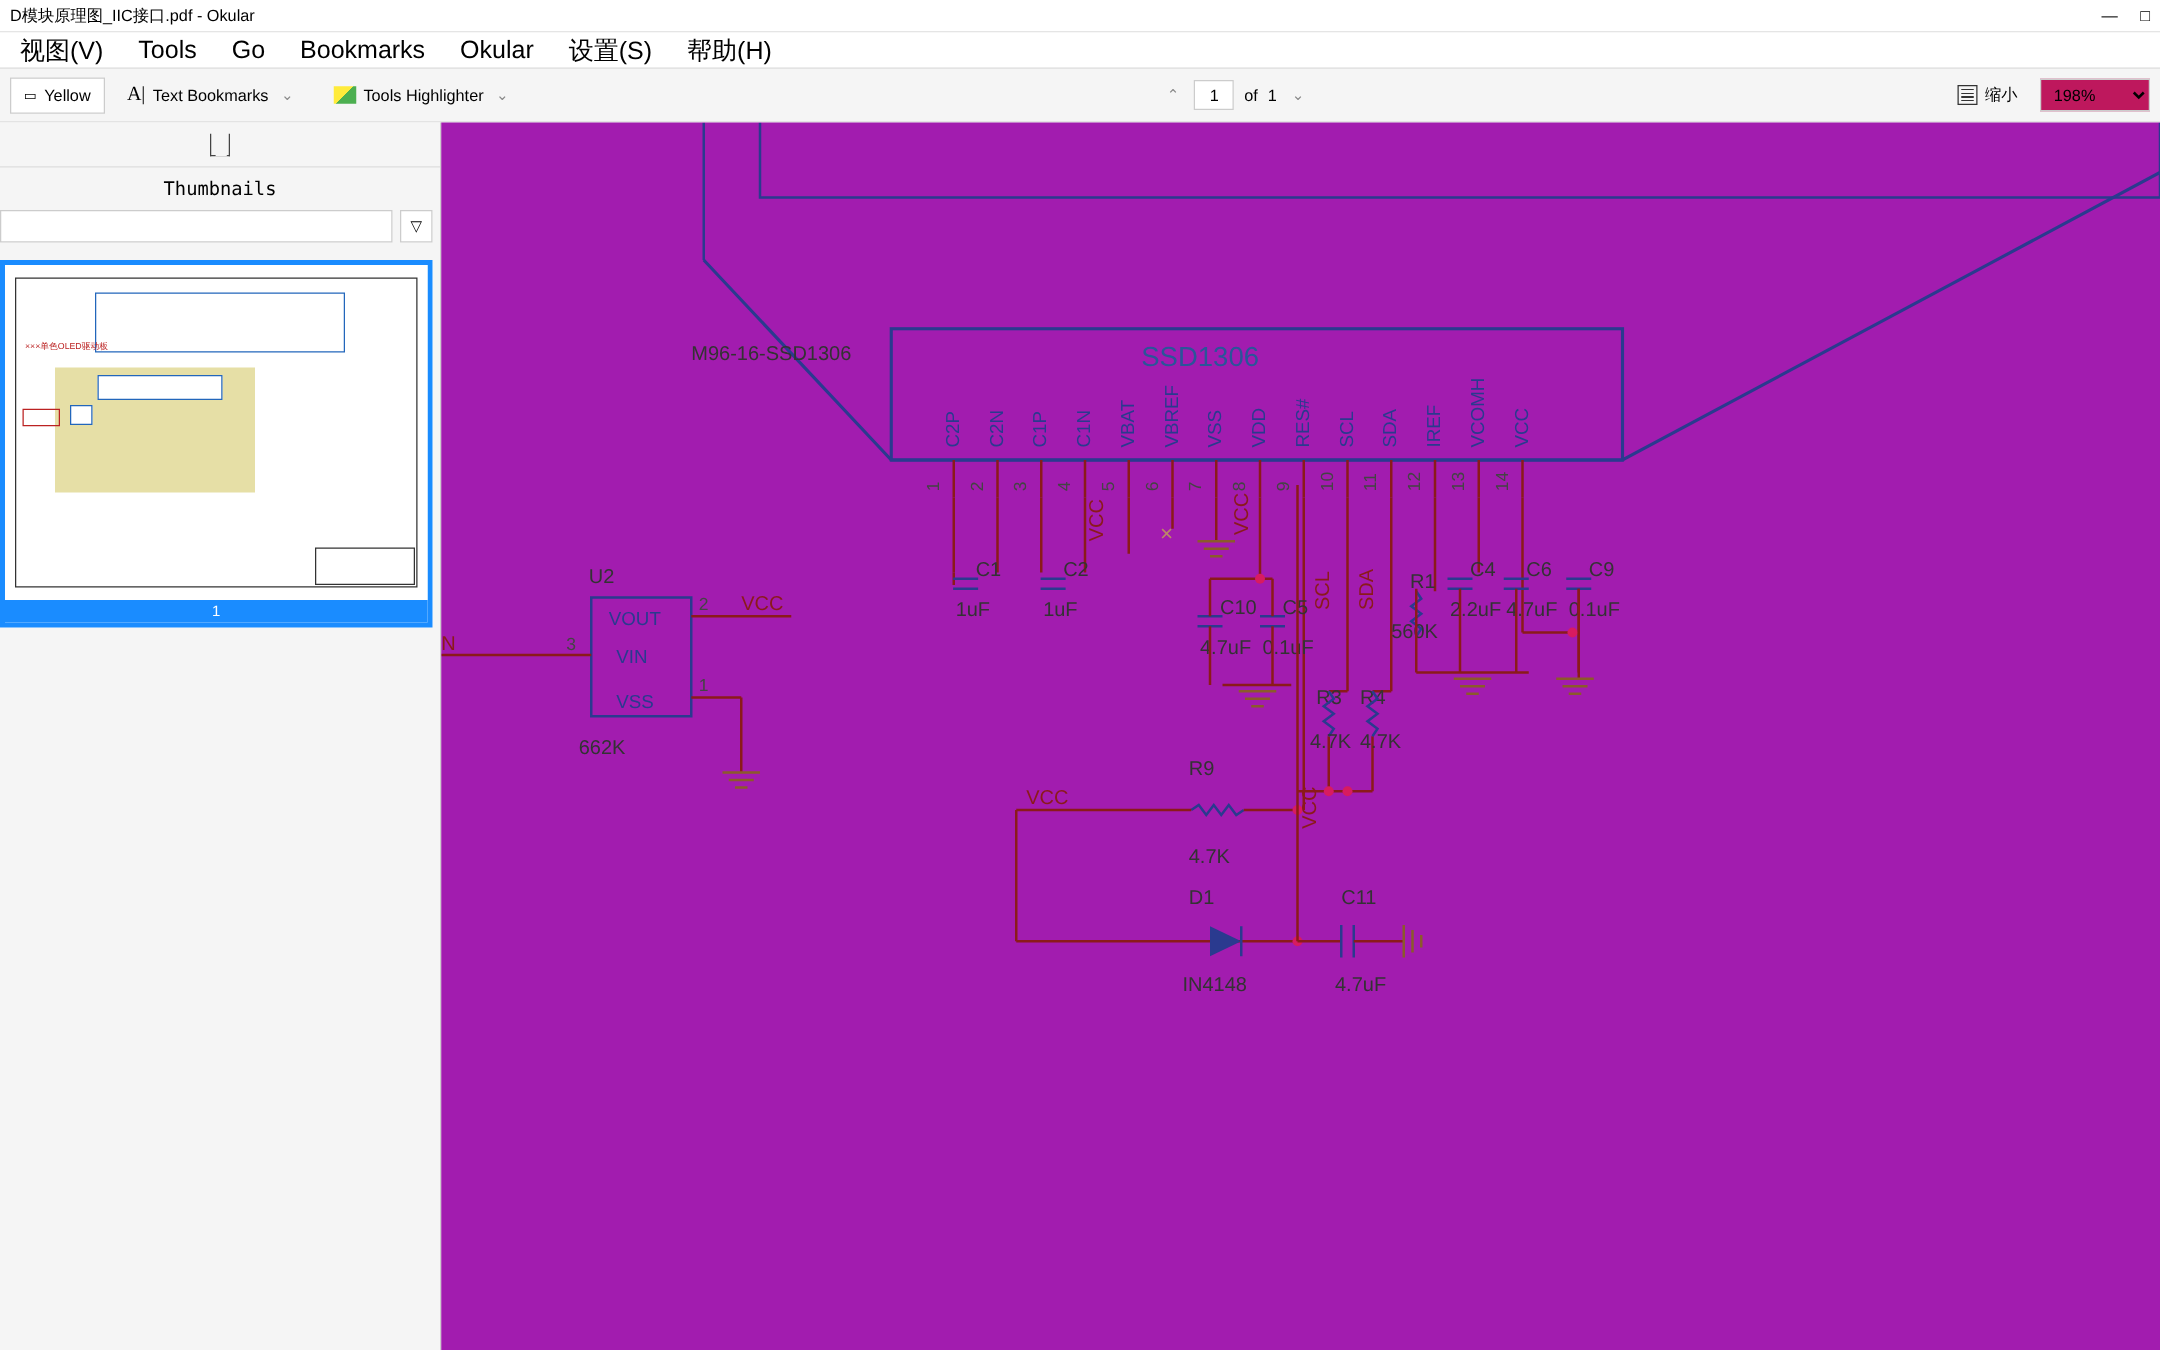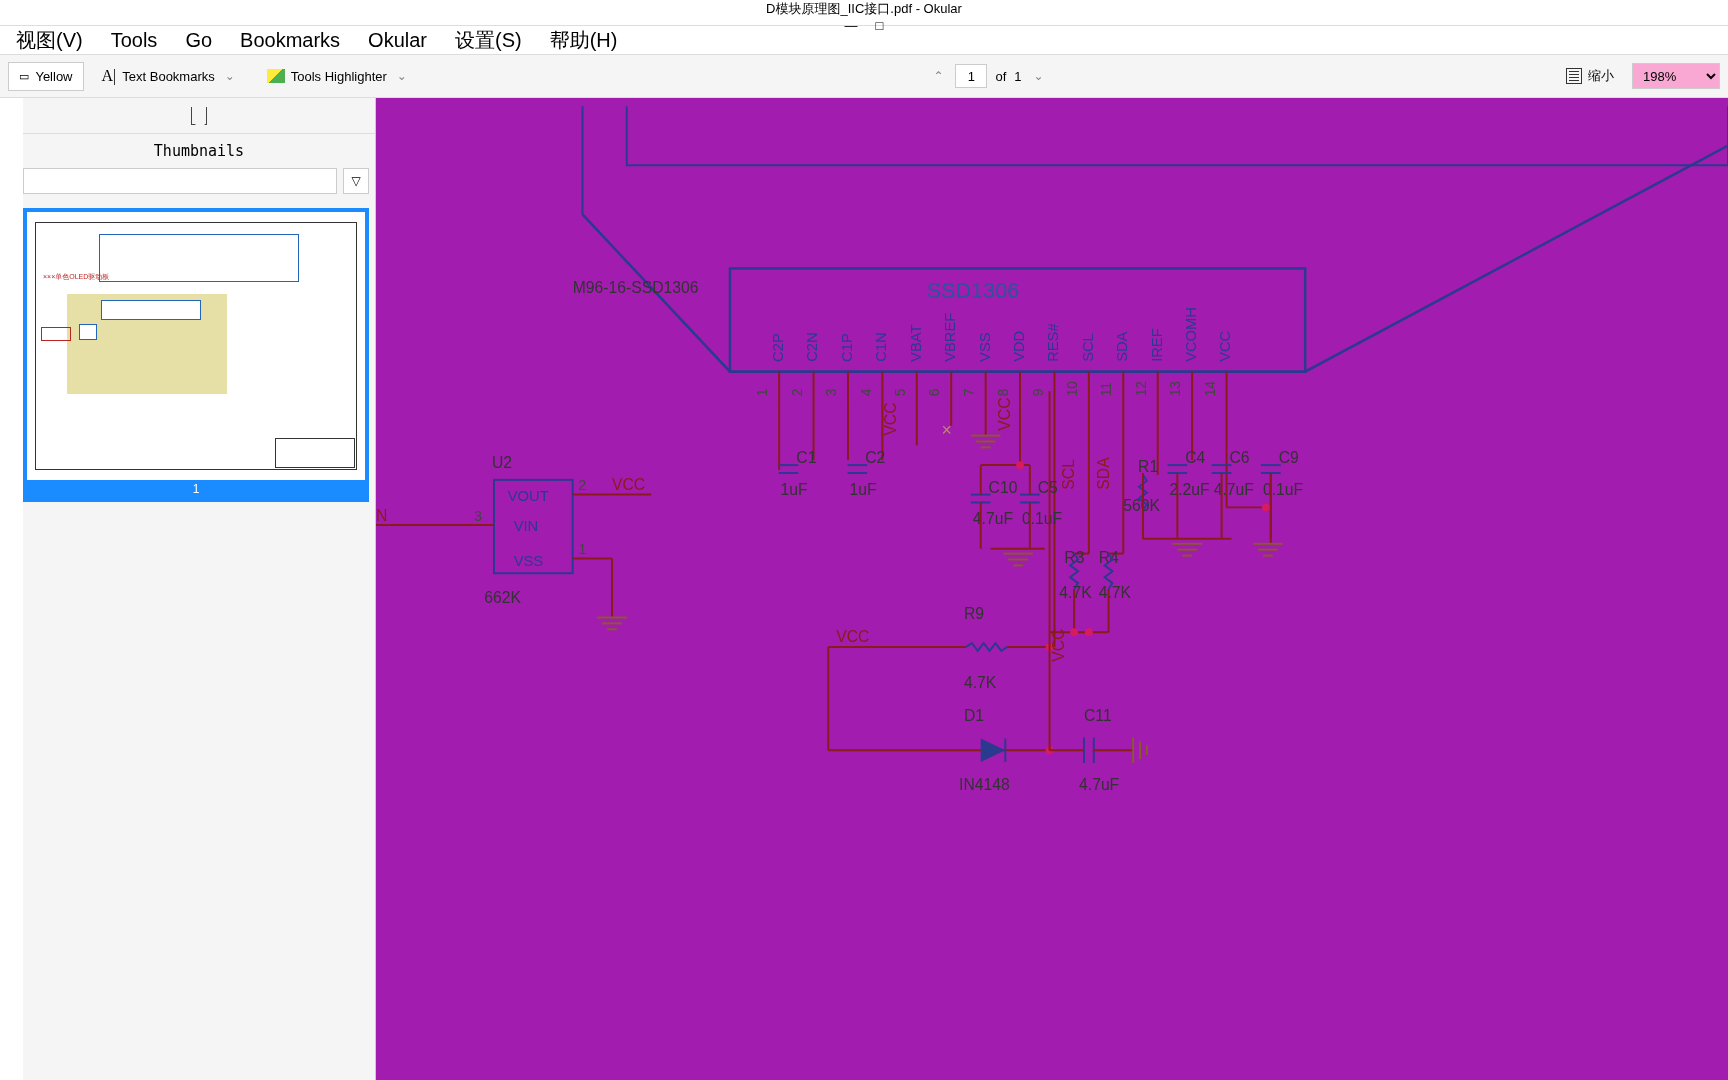"D模块原理图_IIC接口.pdf - Okular" .titlebar { flex-direction: column -> none }
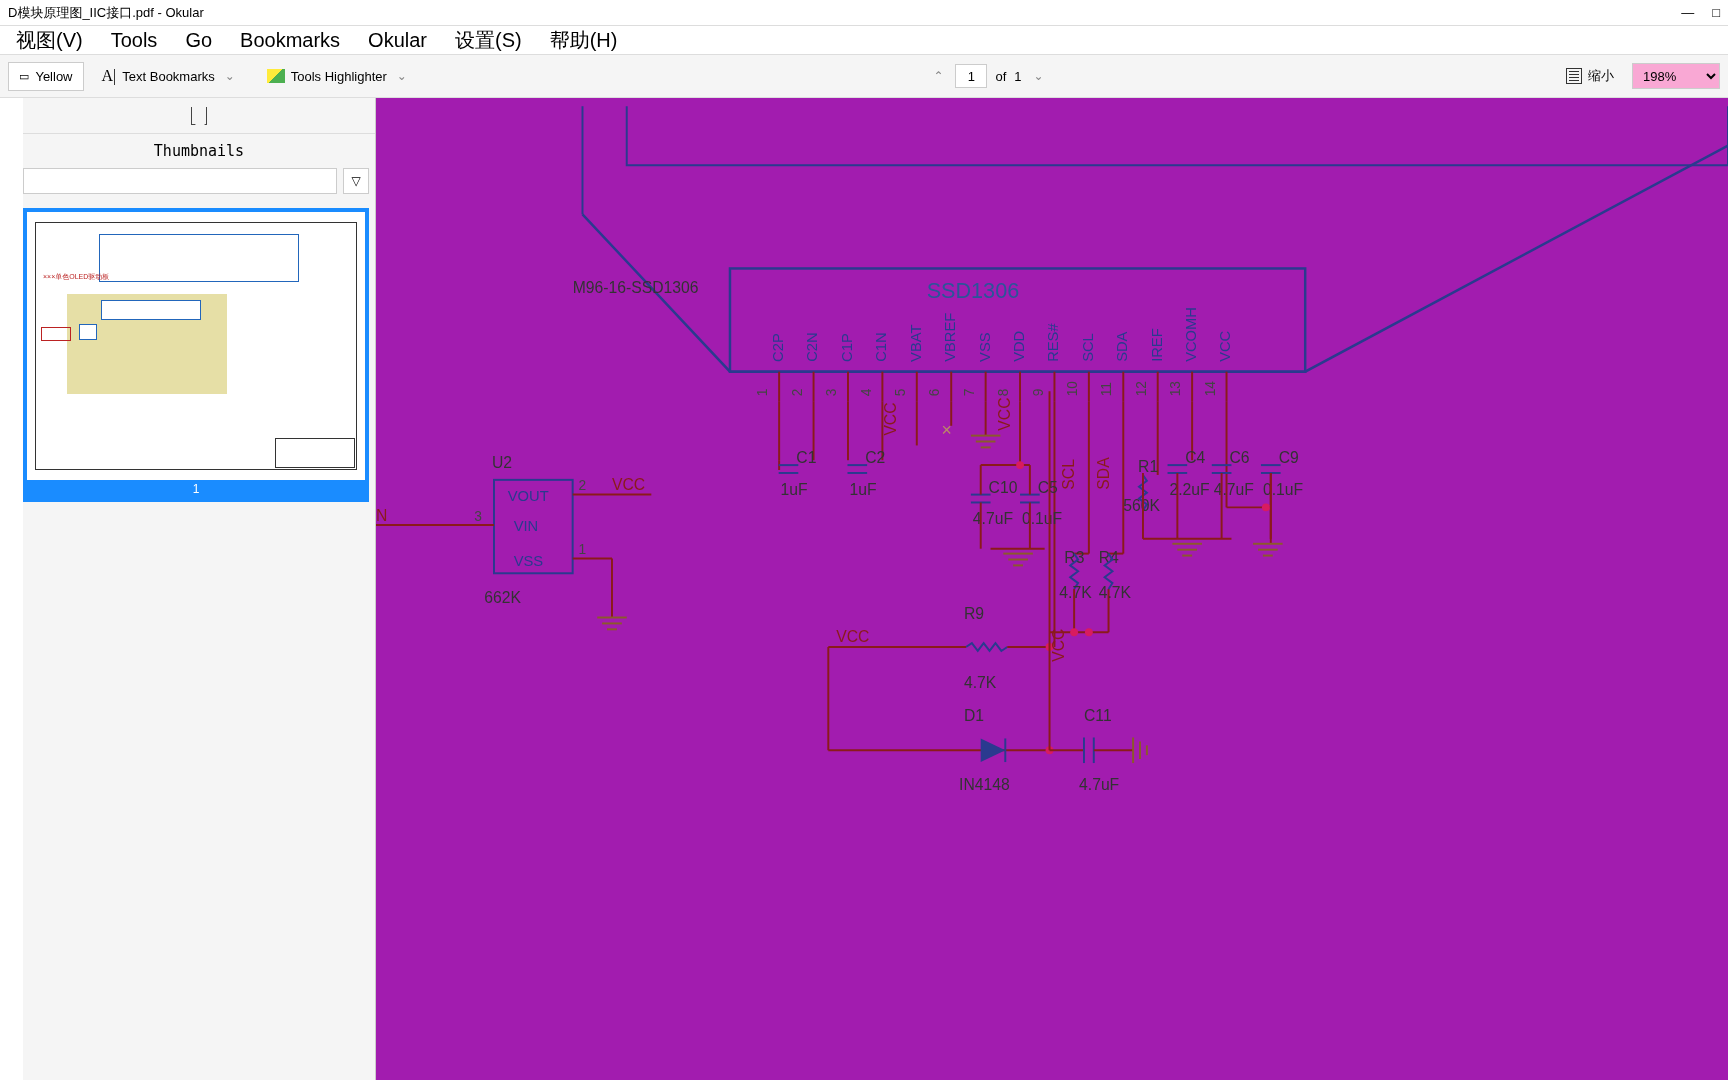"198%" .zoom-select { background: #f9a8d4 -> #be185d }
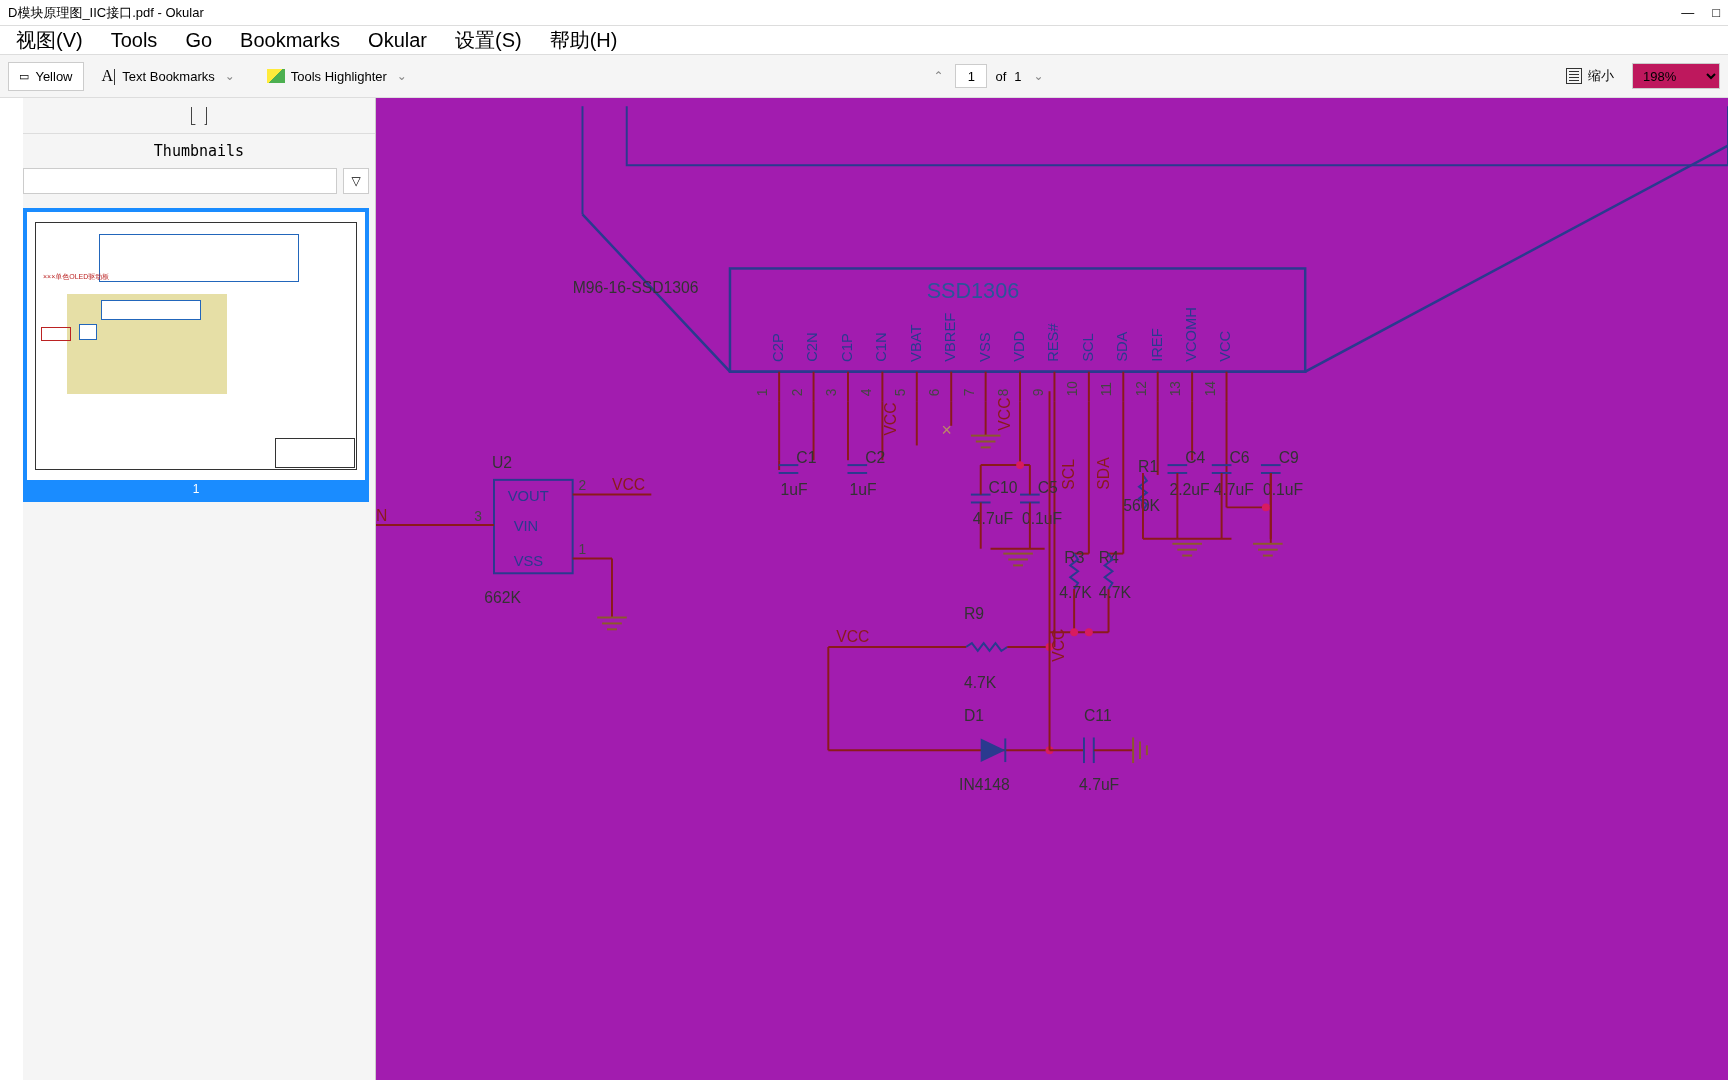"Thumbnails" .main { margin-left: 23px -> none }
